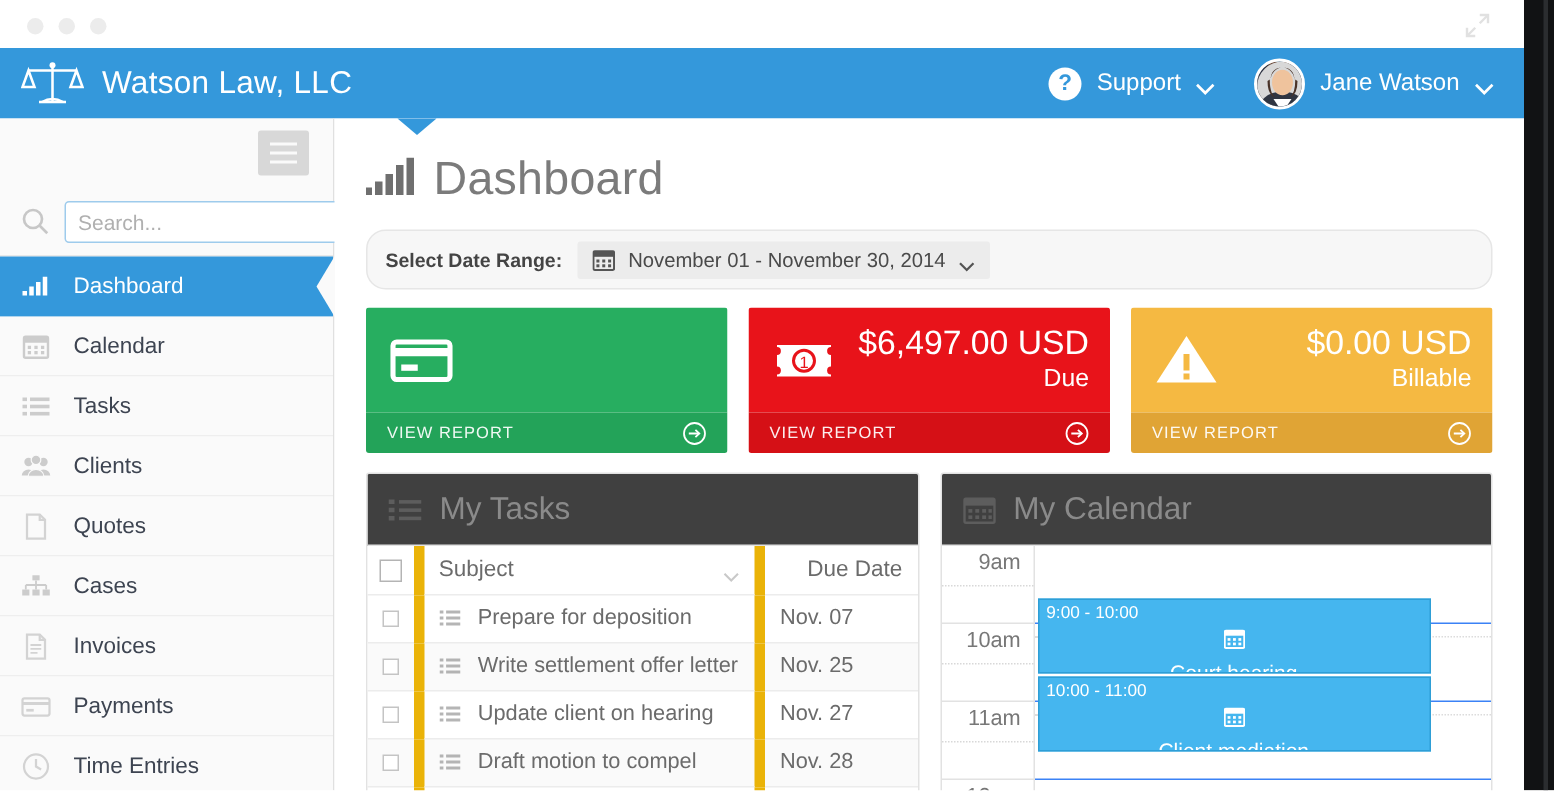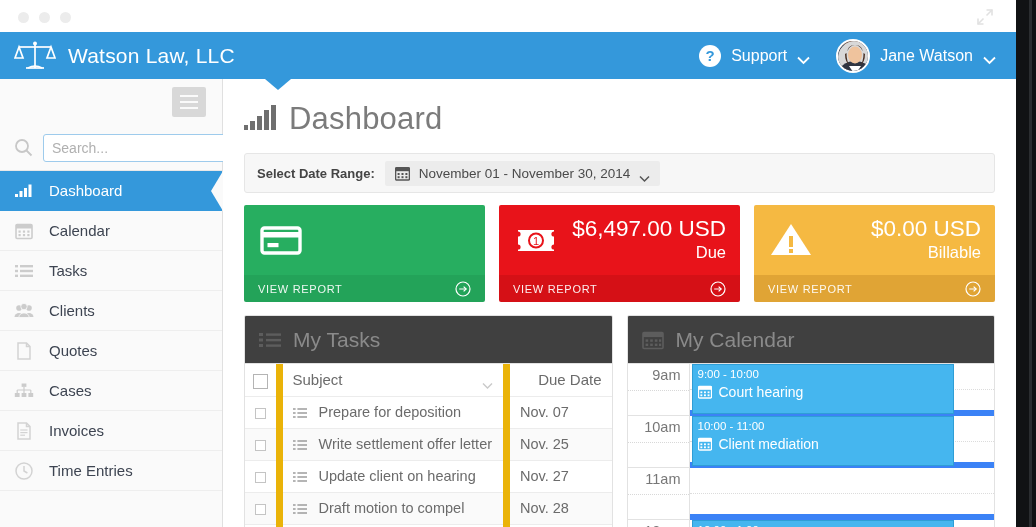"Select Date Range:" .daterange-bar { border-radius: 3px -> 13px }
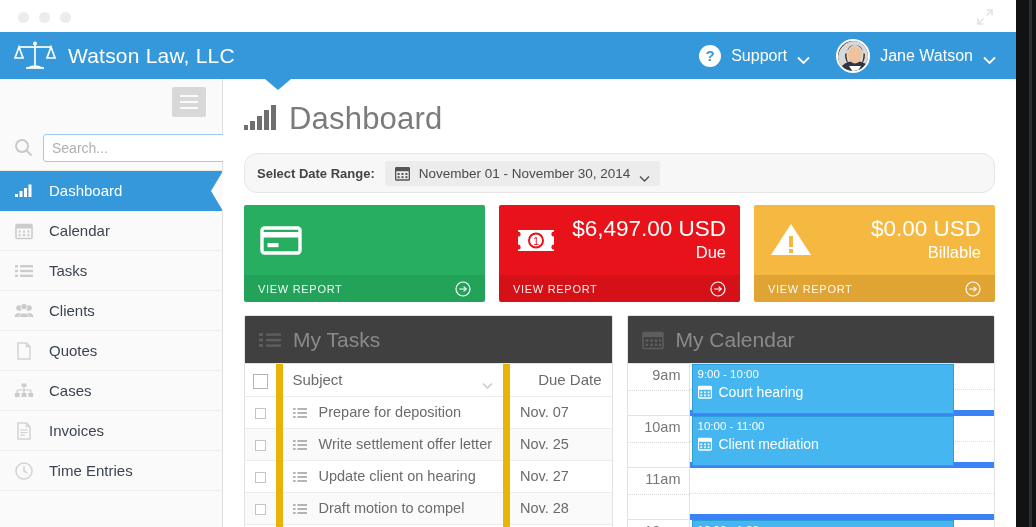"9:00 - 10:00" .cal-slot { border-bottom: 6px solid #3b82f6 -> 1px solid #3b82f6; margin-top: none -> 35px }
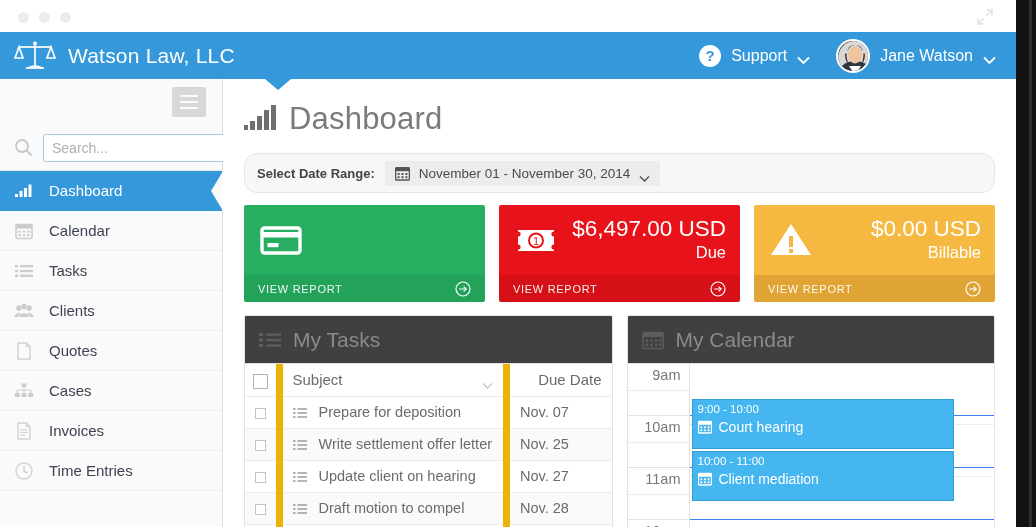"Court hearing" .ev-title { flex-direction: none -> column }
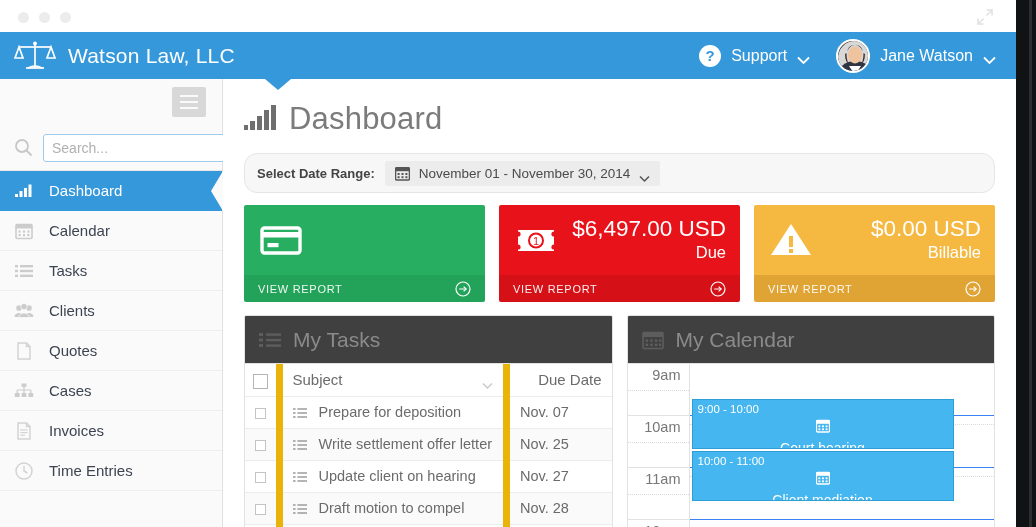"Payments" div.nav-item { html: none -> <div> <span> <svg> <rect></rect> <rect></rect> <rect></rect> </svg> </span> <span>Payments</span> </div> }
